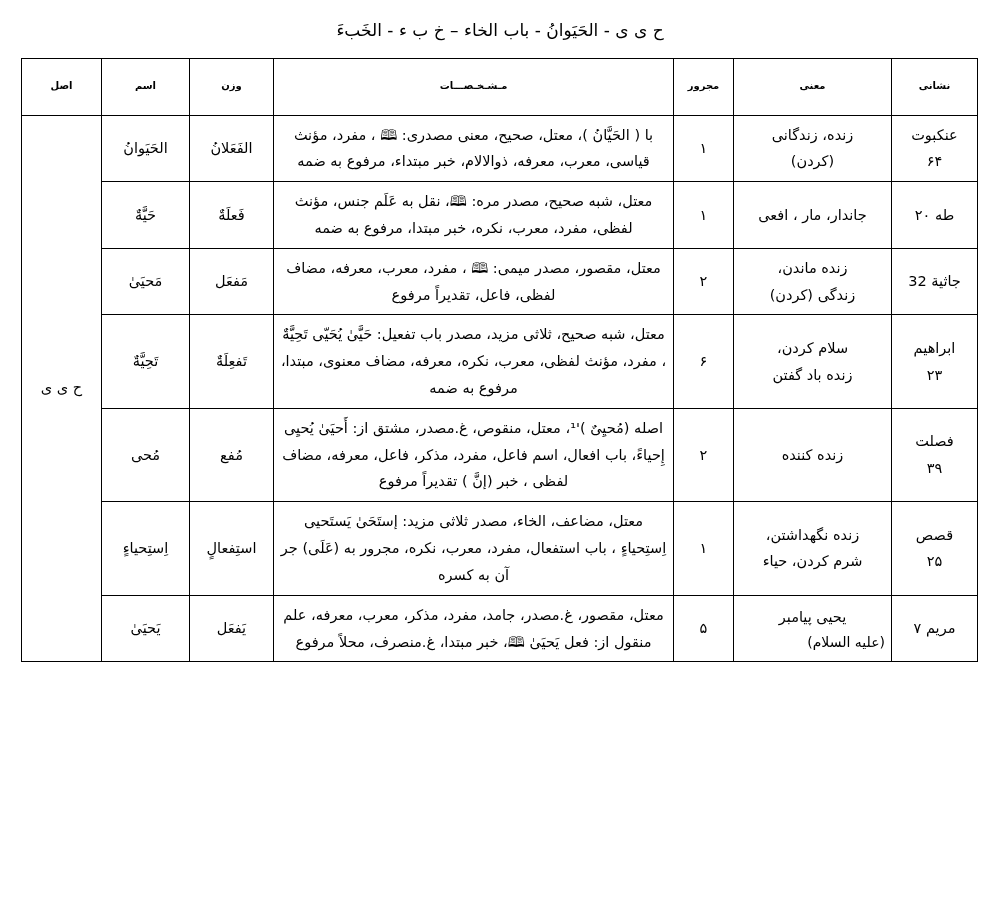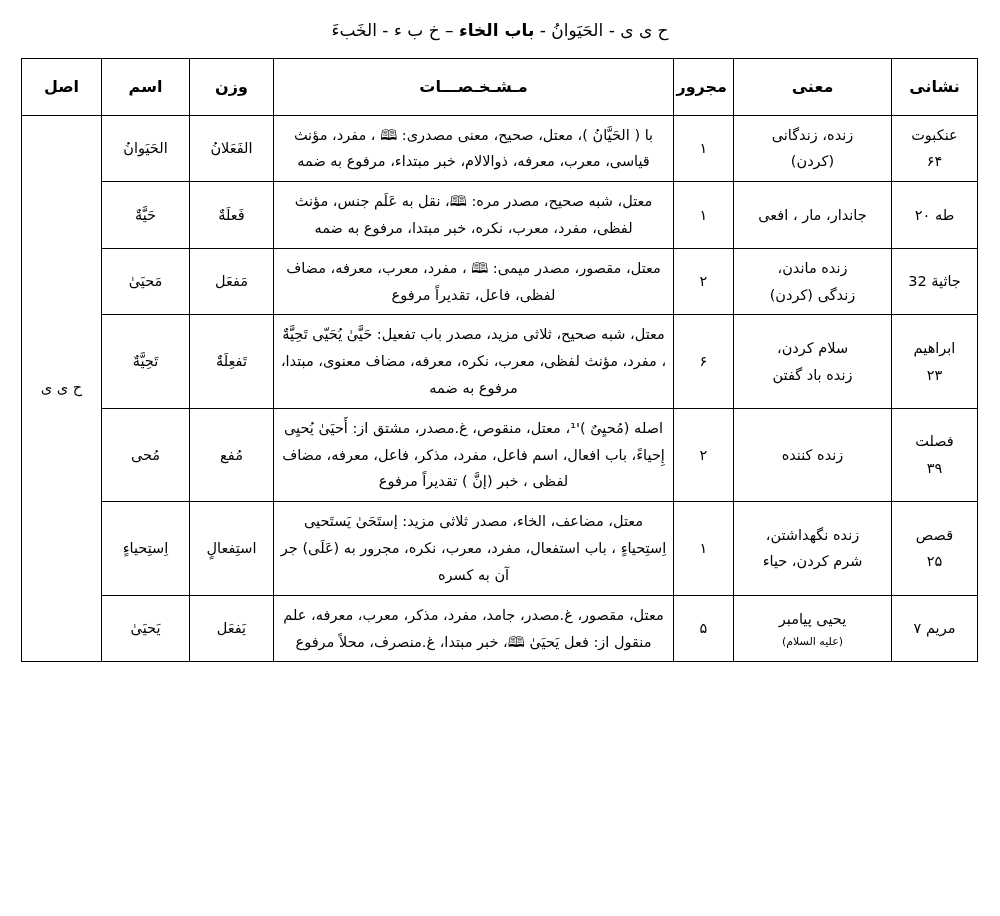"باب الخاء" .doc-title .bold { font-weight: bold -> normal }
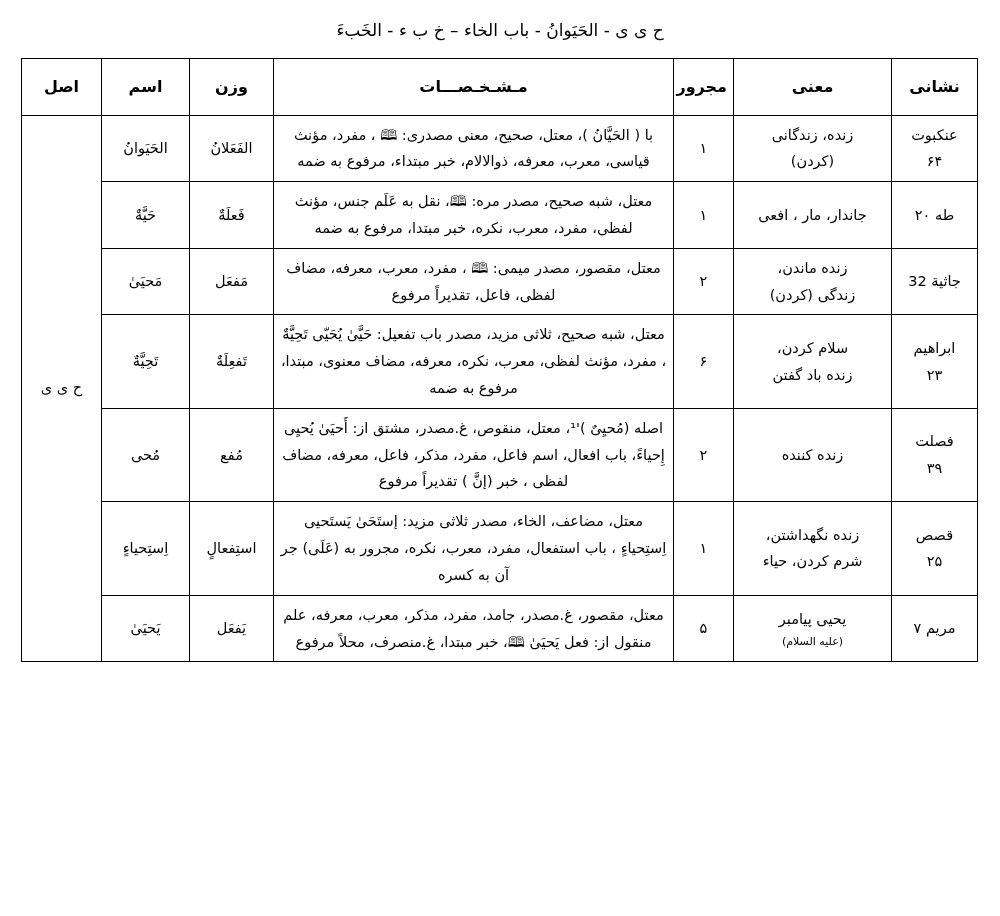"اصل" table.main thead th { font-size: 16px -> 10px }
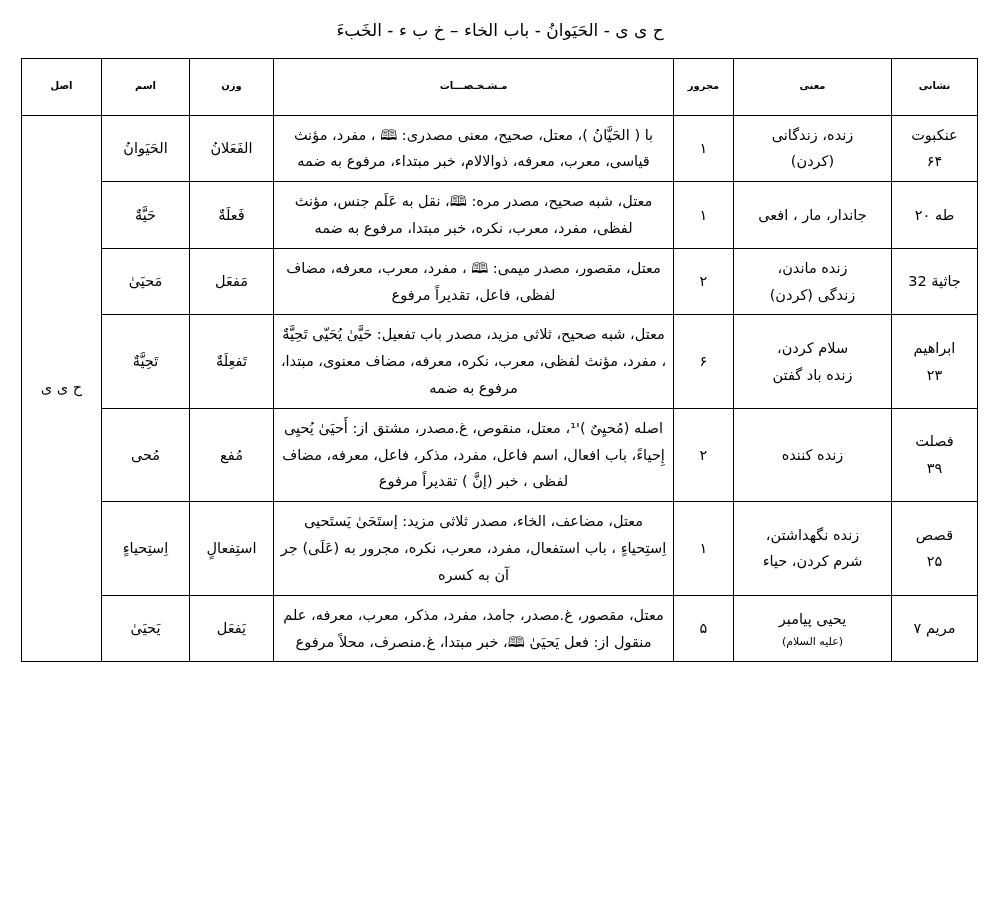"(علیه السلام)" .sub { font-size: 11px -> 14px; text-align: none -> right }
